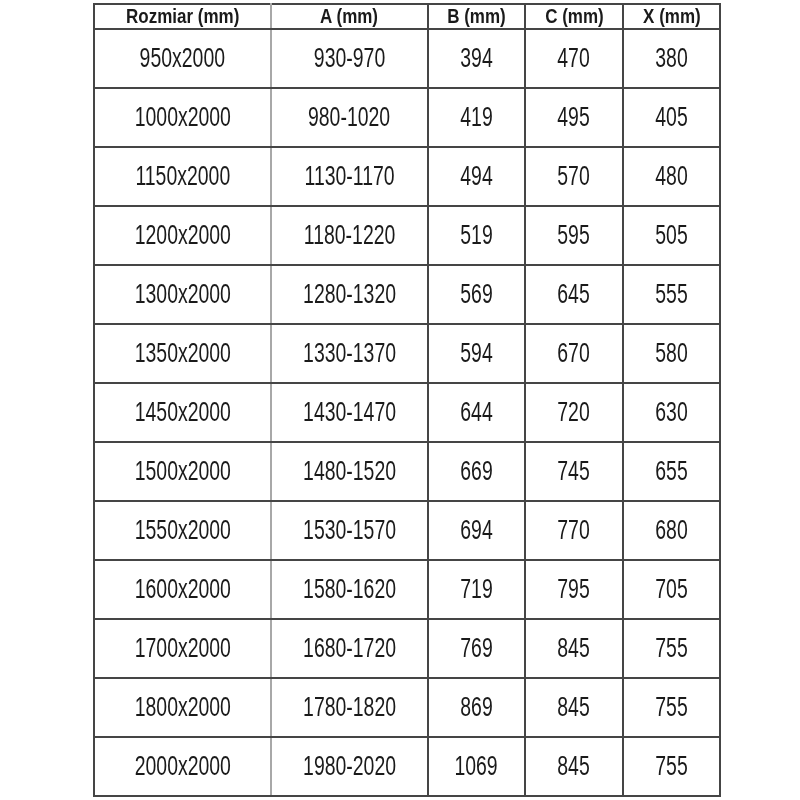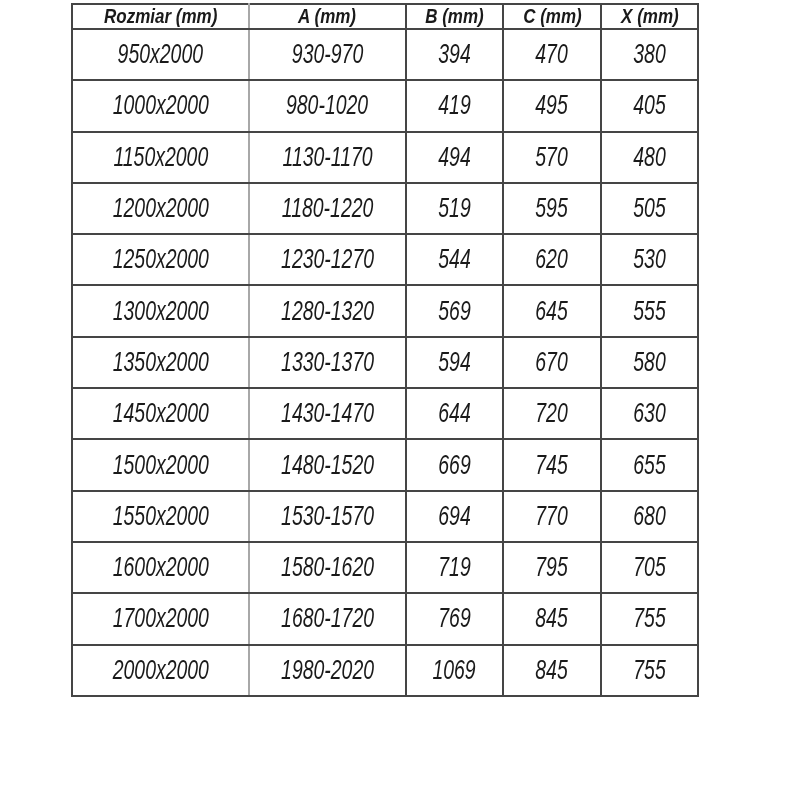"Rozmiar (mm)" table.size-table { font-style: italic -> none; height: 694px -> 794px; left: 71px -> 93px }
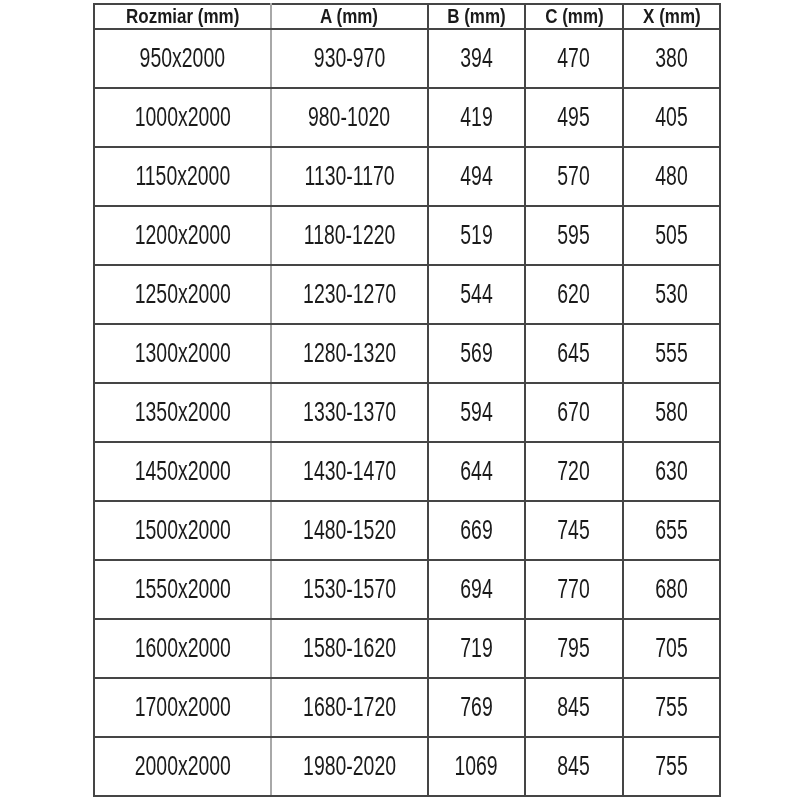"1250x2000" tr { html: <tr> <td><span>1250x2000</span></td> <td><span>1230-1270</span></td> <td><span>544</span></td> <td><span>620</span></td> <td><span>530</span></td> </tr> -> none }
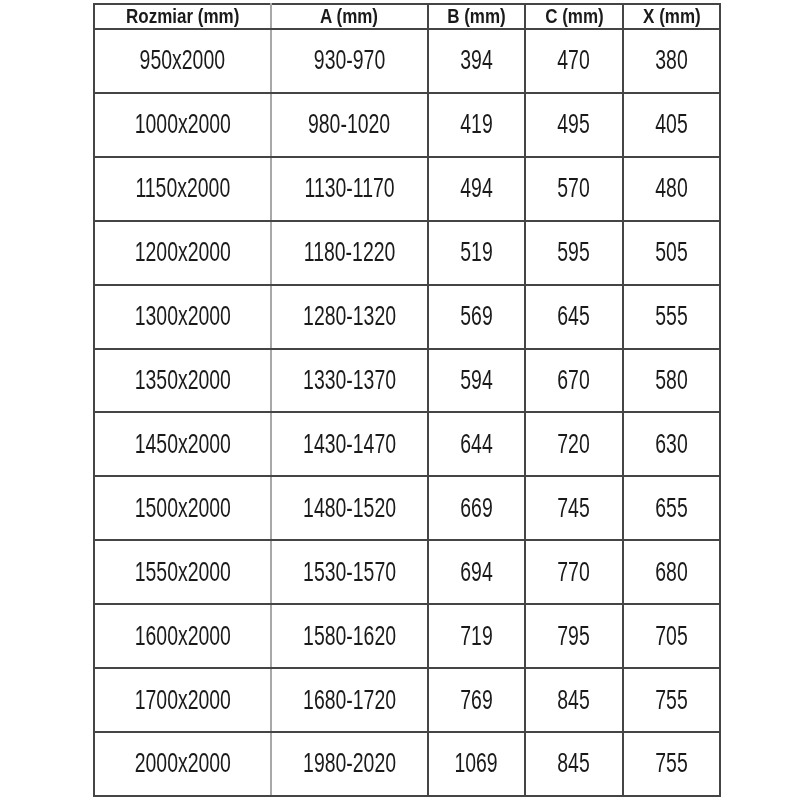"1800x2000" tr { html: none -> <tr> <td><span>1800x2000</span></td> <td><span>1780-1820</span></td> <td><span>869</span></td> <td><span>845</span></td> <td><span>755</span></td> </tr> }
